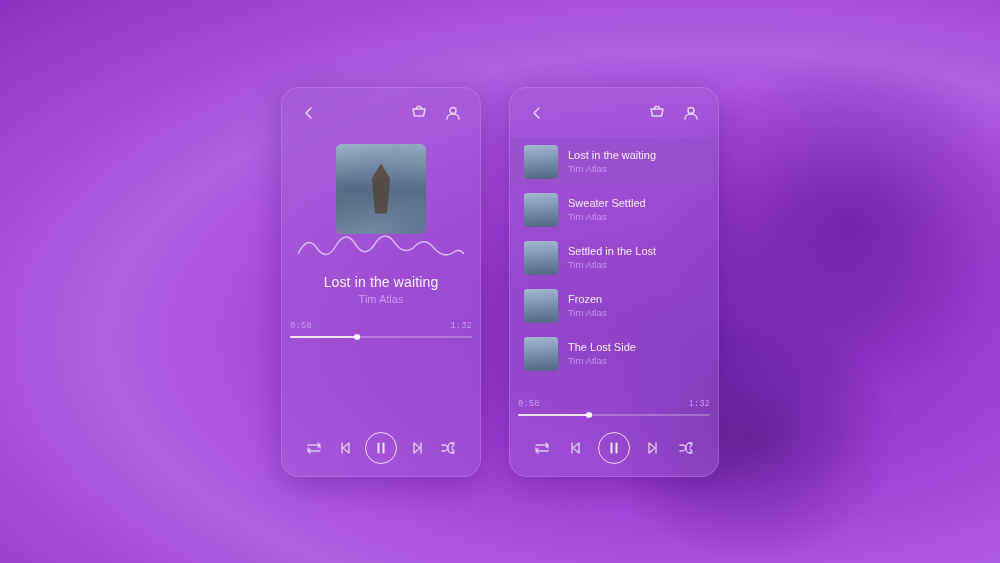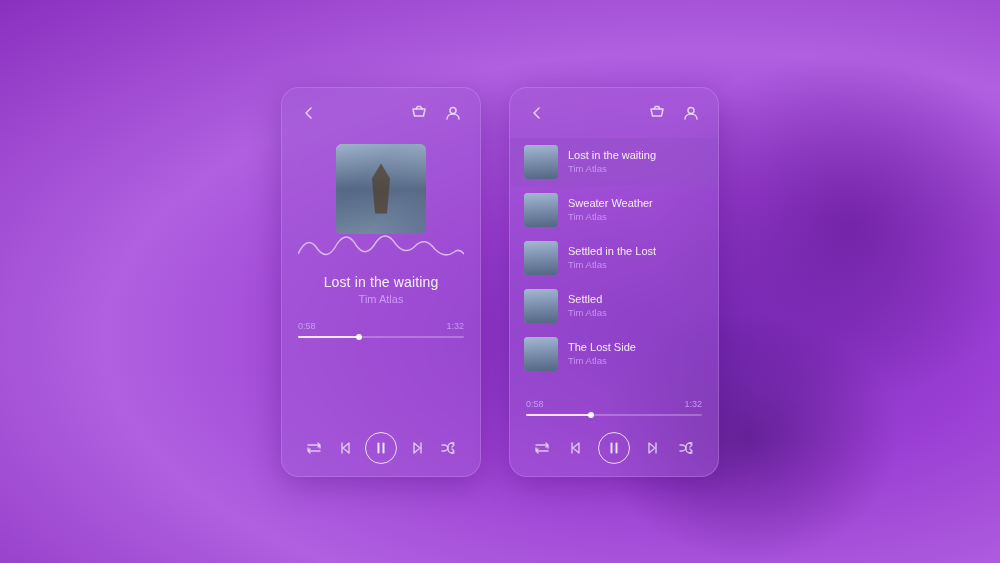"Sweater Weather" div.playlist-song { text: Weather -> Settled }
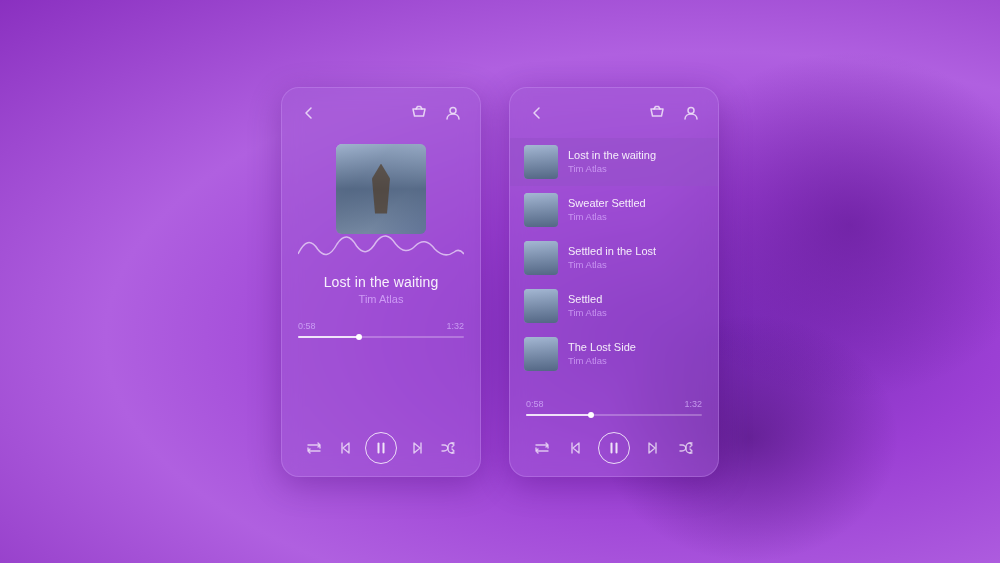"Settled" div.playlist-song { text: Settled -> Frozen }
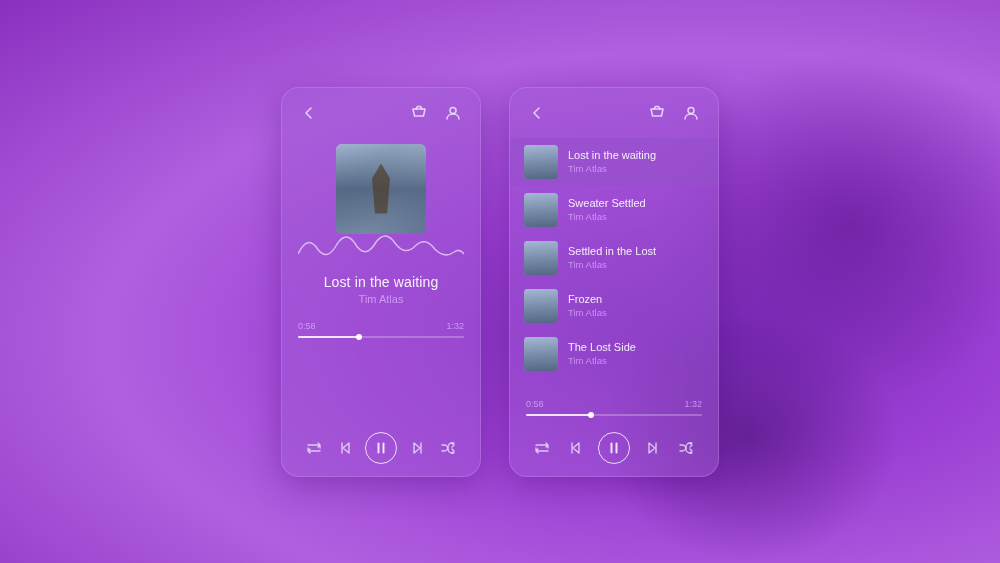"0:58" .progress-area { font-family: none -> Liberation Mono, monospace; padding: 10px 16px 4px -> 10px 8px 4px }
